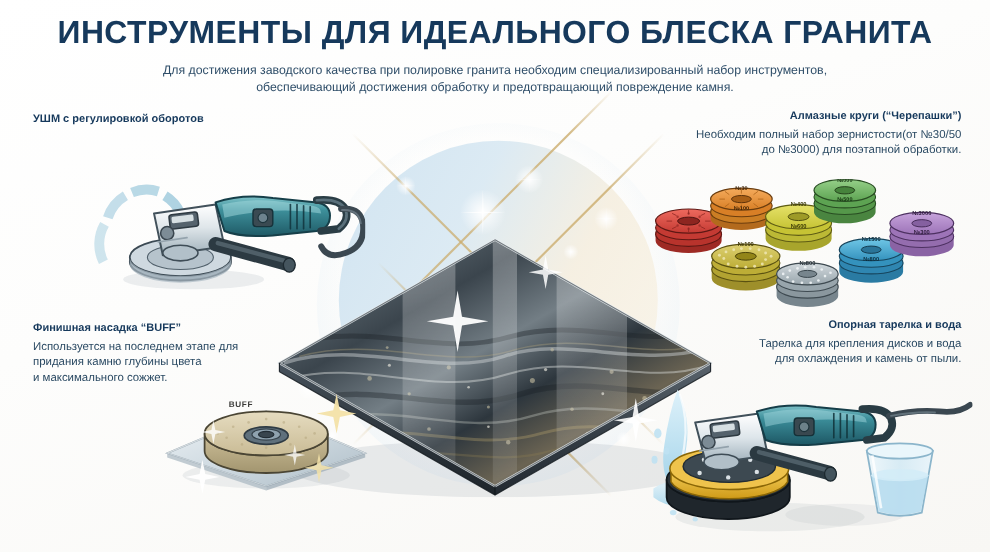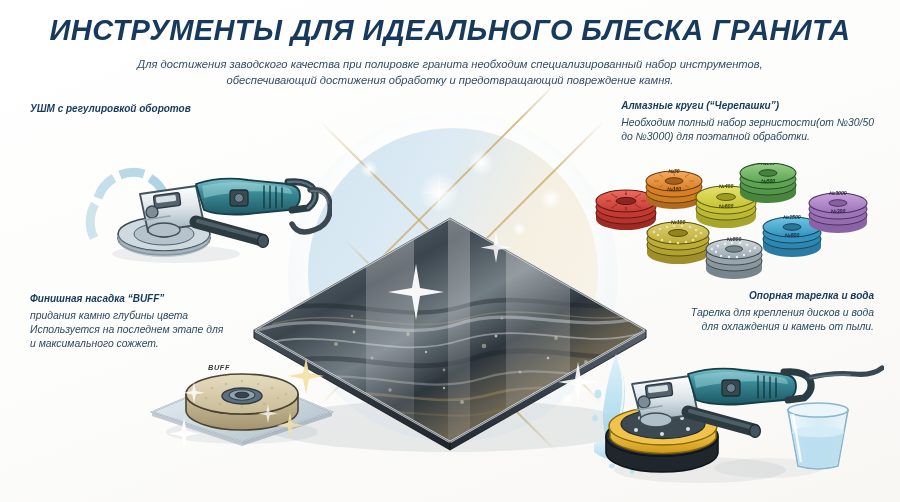"ИНСТРУМЕНТЫ ДЛЯ ИДЕАЛЬНОГО БЛЕСКА" #poster { font-style: italic -> none }
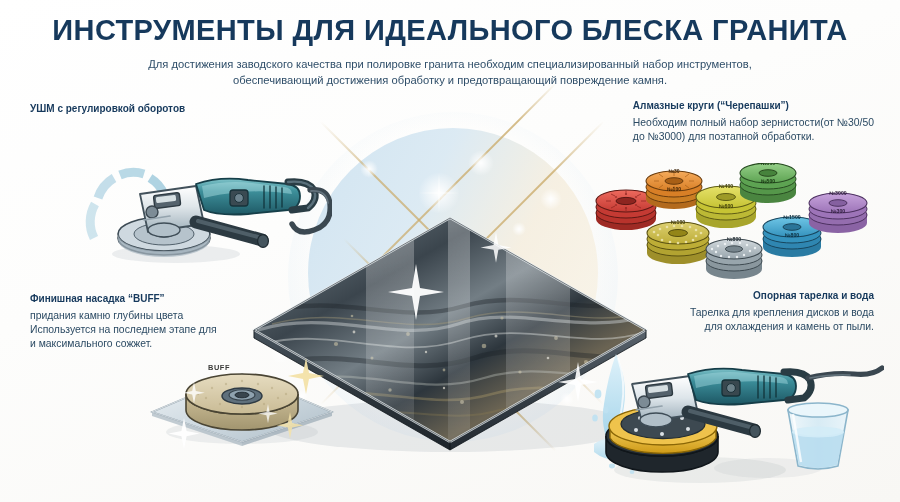"Алмазные круги (“Черепашки”)" .blk-tr { text-align: none -> right }
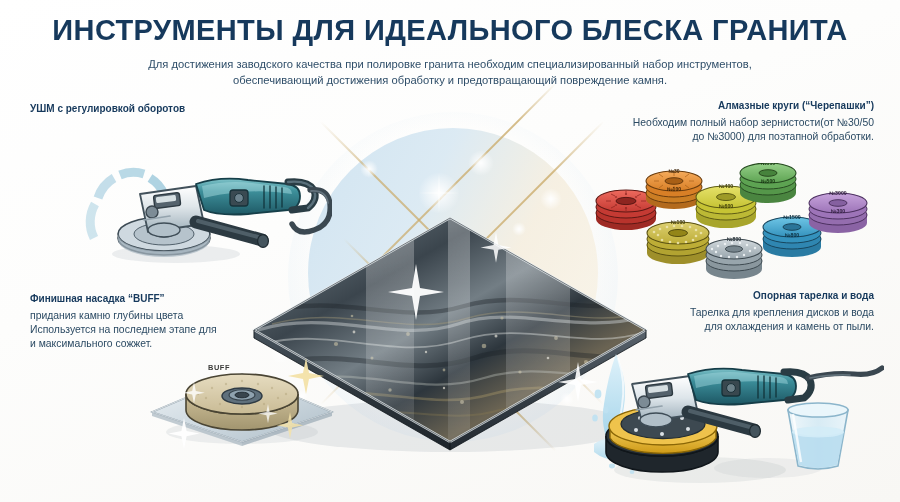"придания камню глубины цвета" div { order: before "Используется на последнем этапе для" -> after "Используется на последнем этапе для" }
